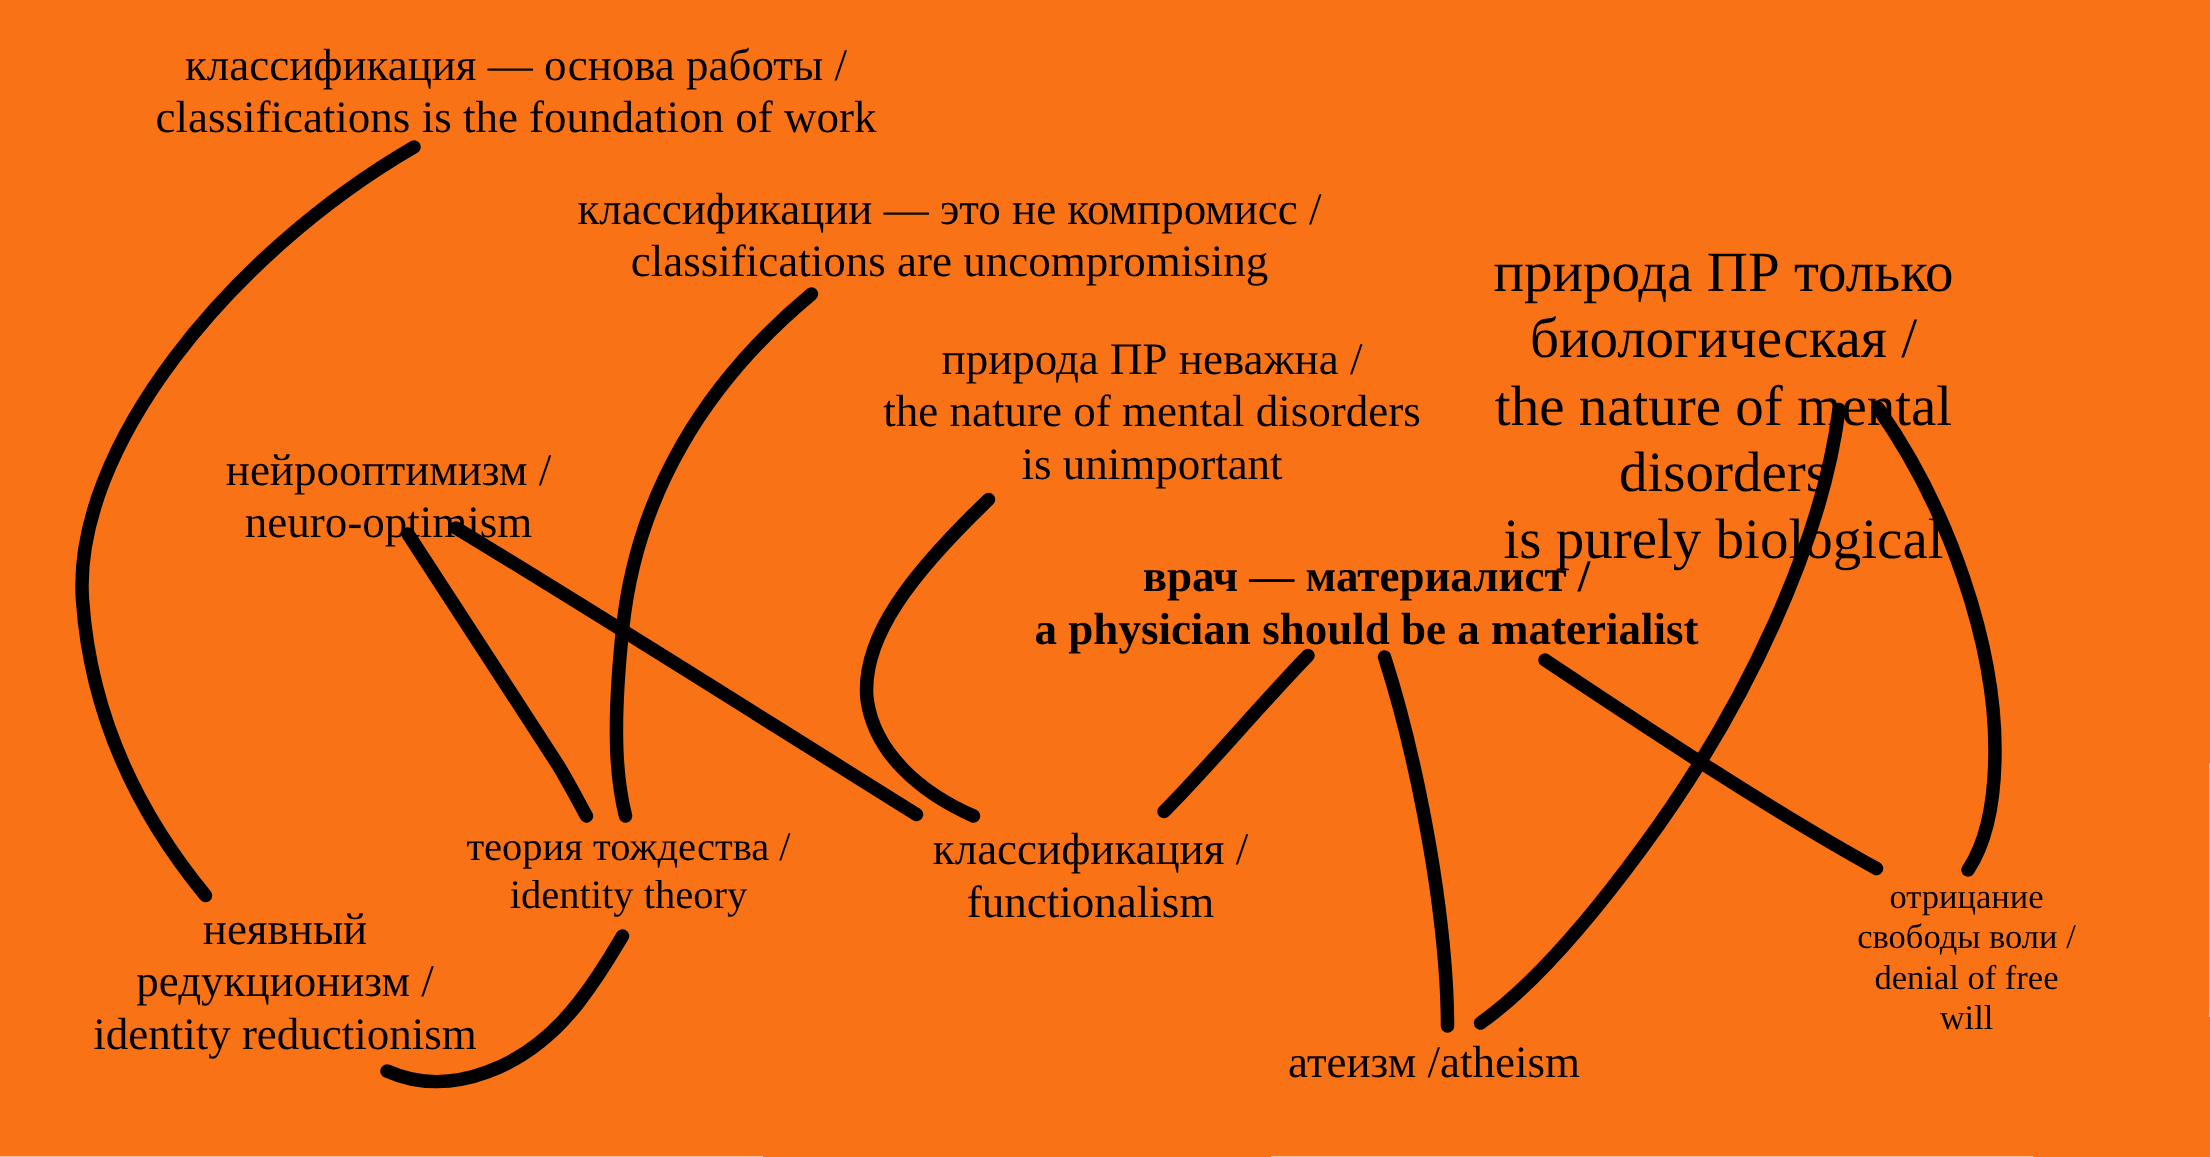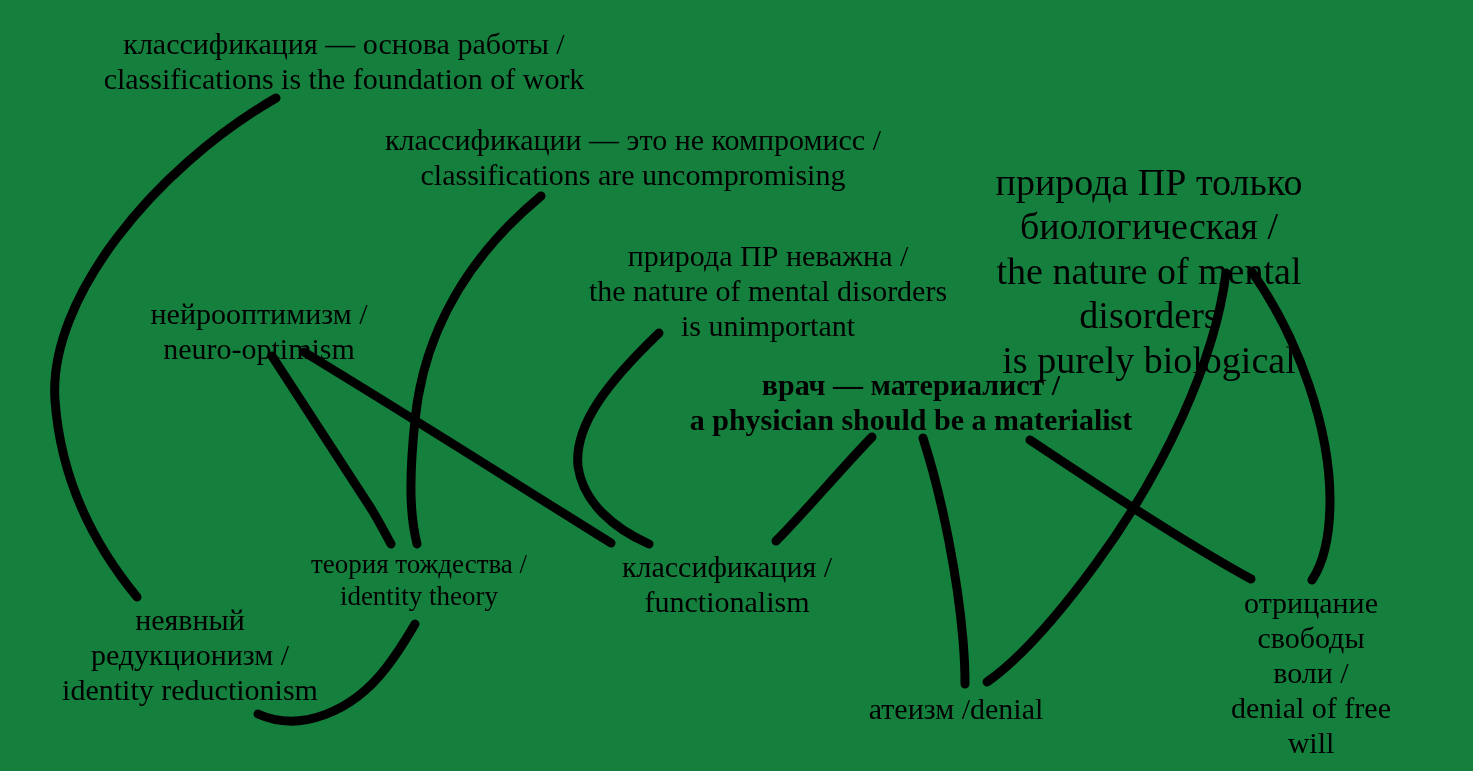"классификация — основа работы /" #canvas { background: #15803d -> #f97316 }
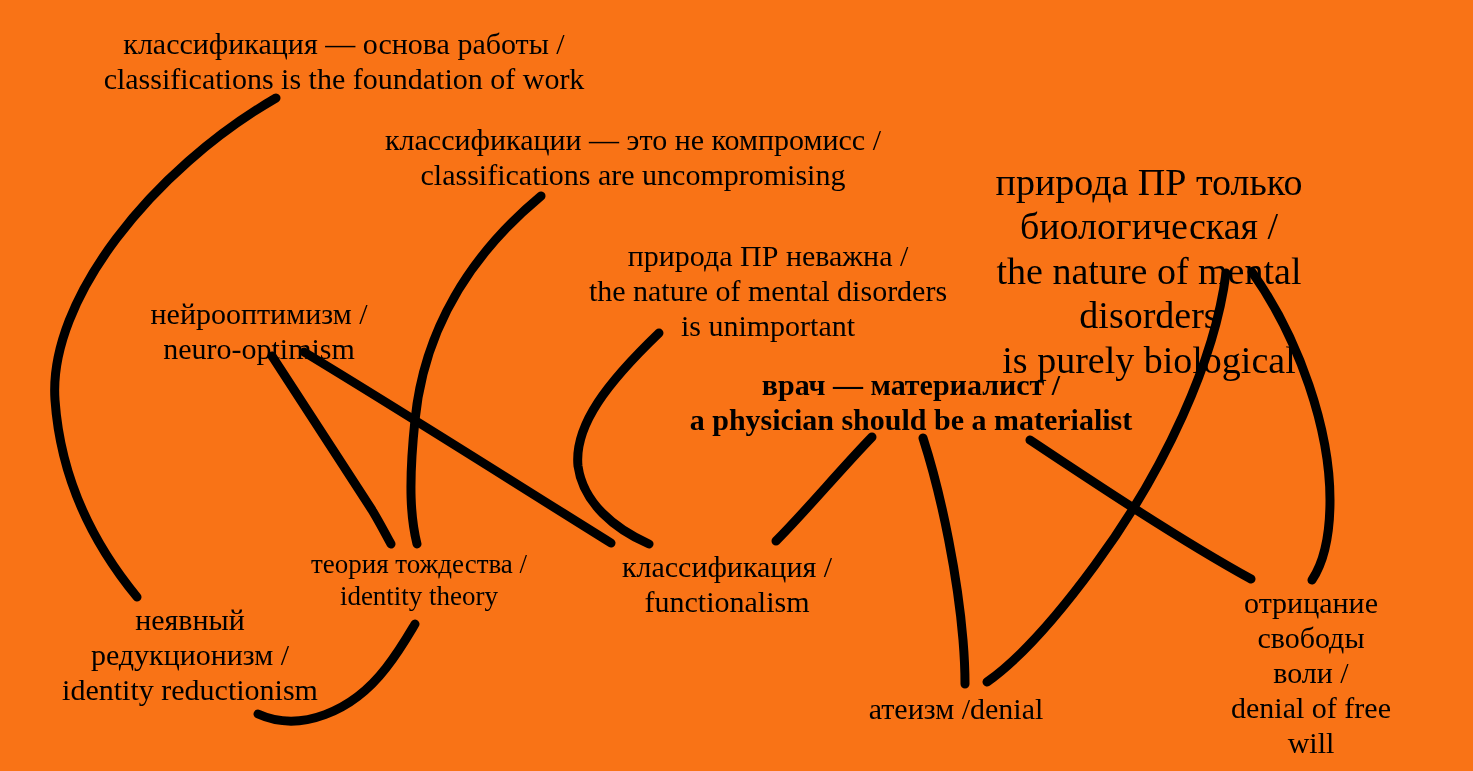"природа ПР неважна /" div.node { margin-top: 16px -> none }
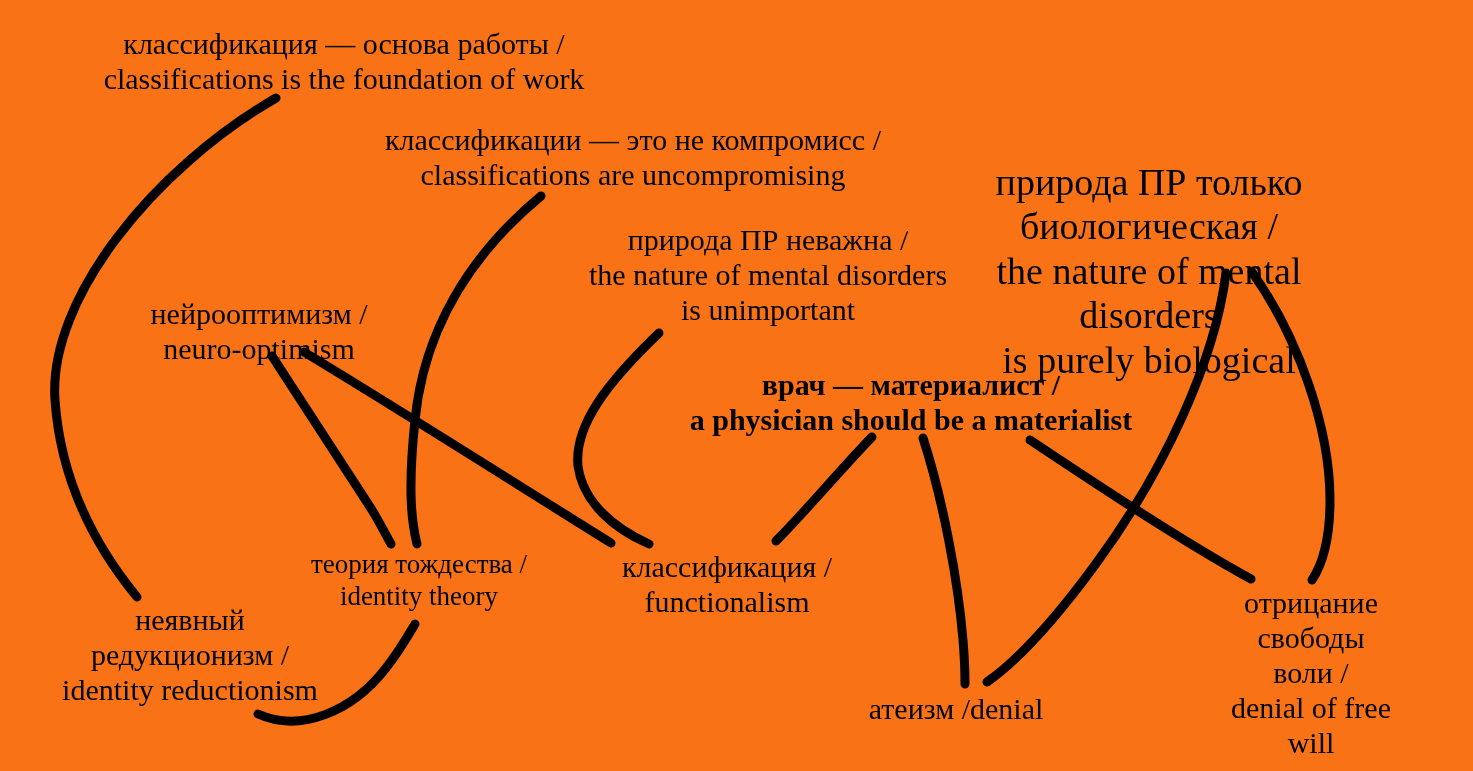"отрицание" div.node { font-size: 30px -> 23px }
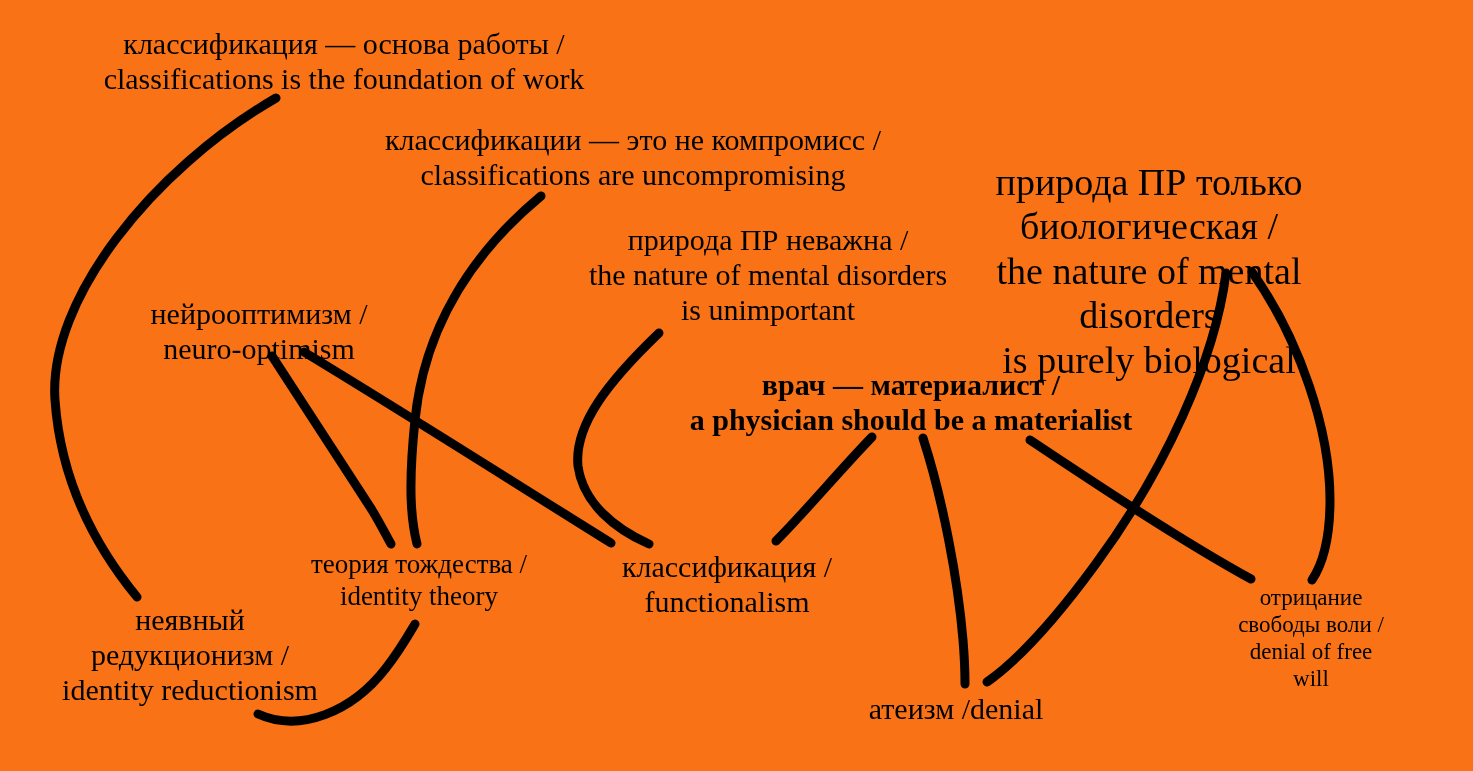"атеизм /denial" div.node { text: /denial -> /atheism }
